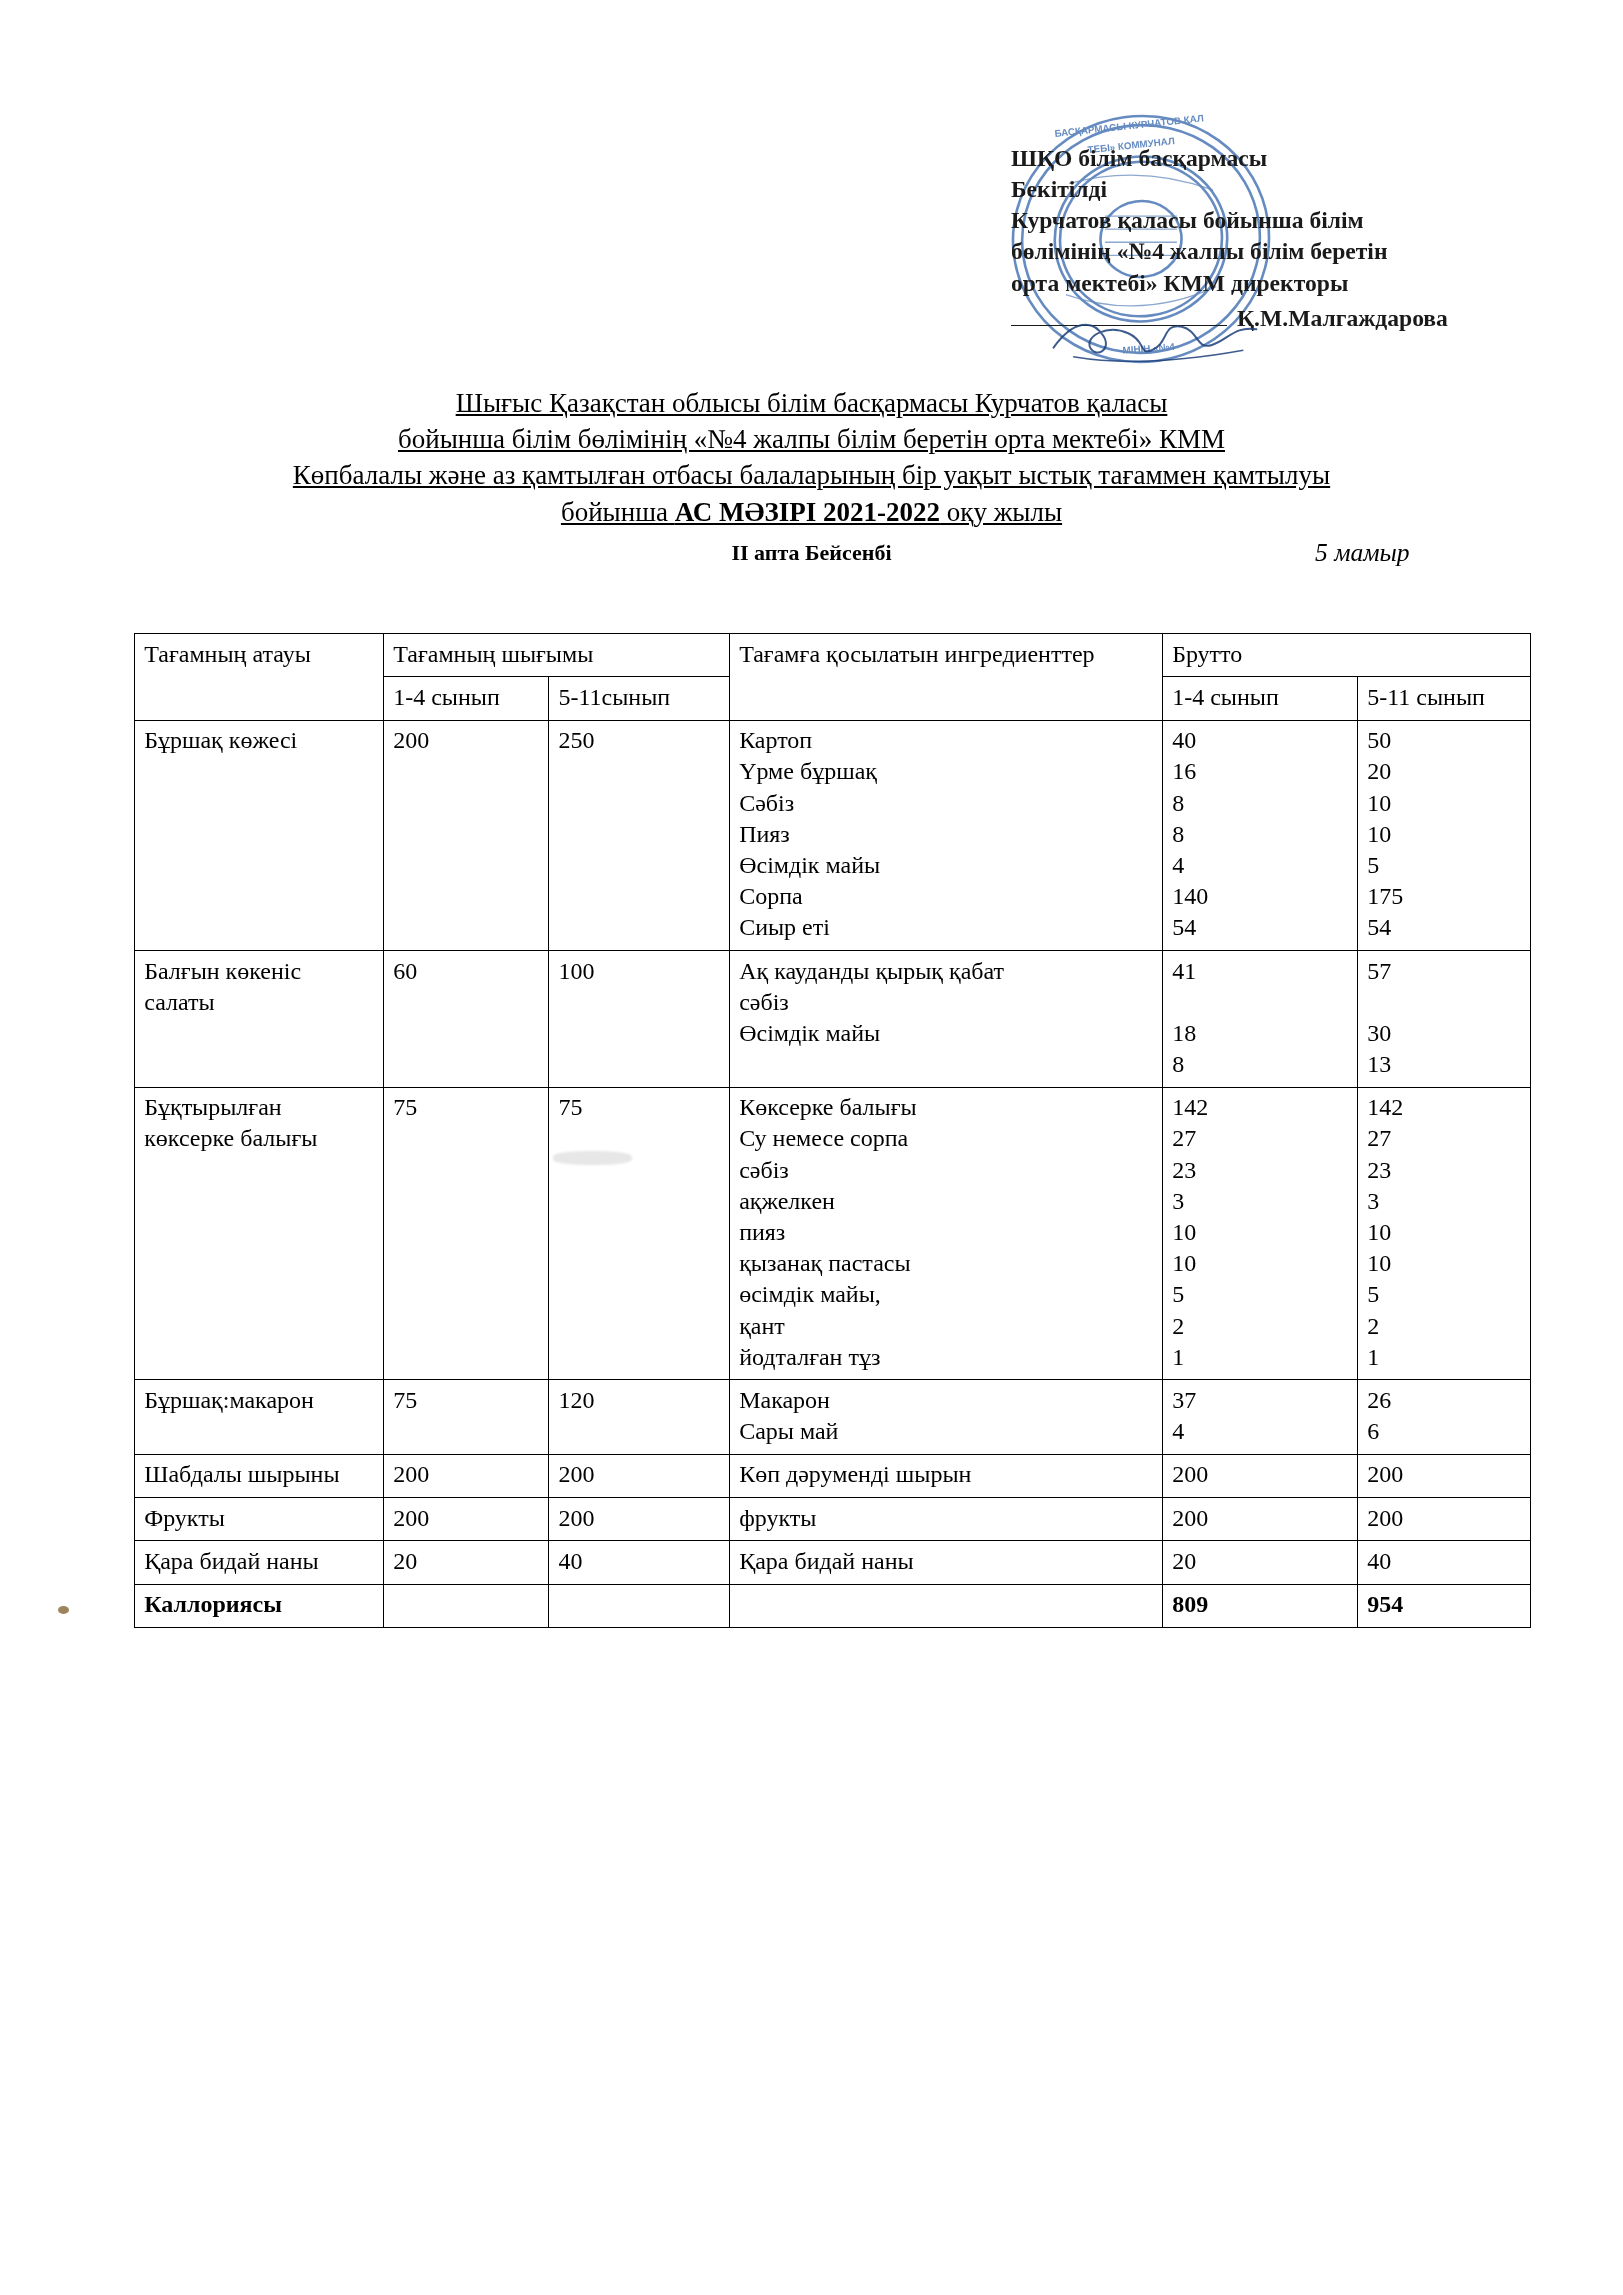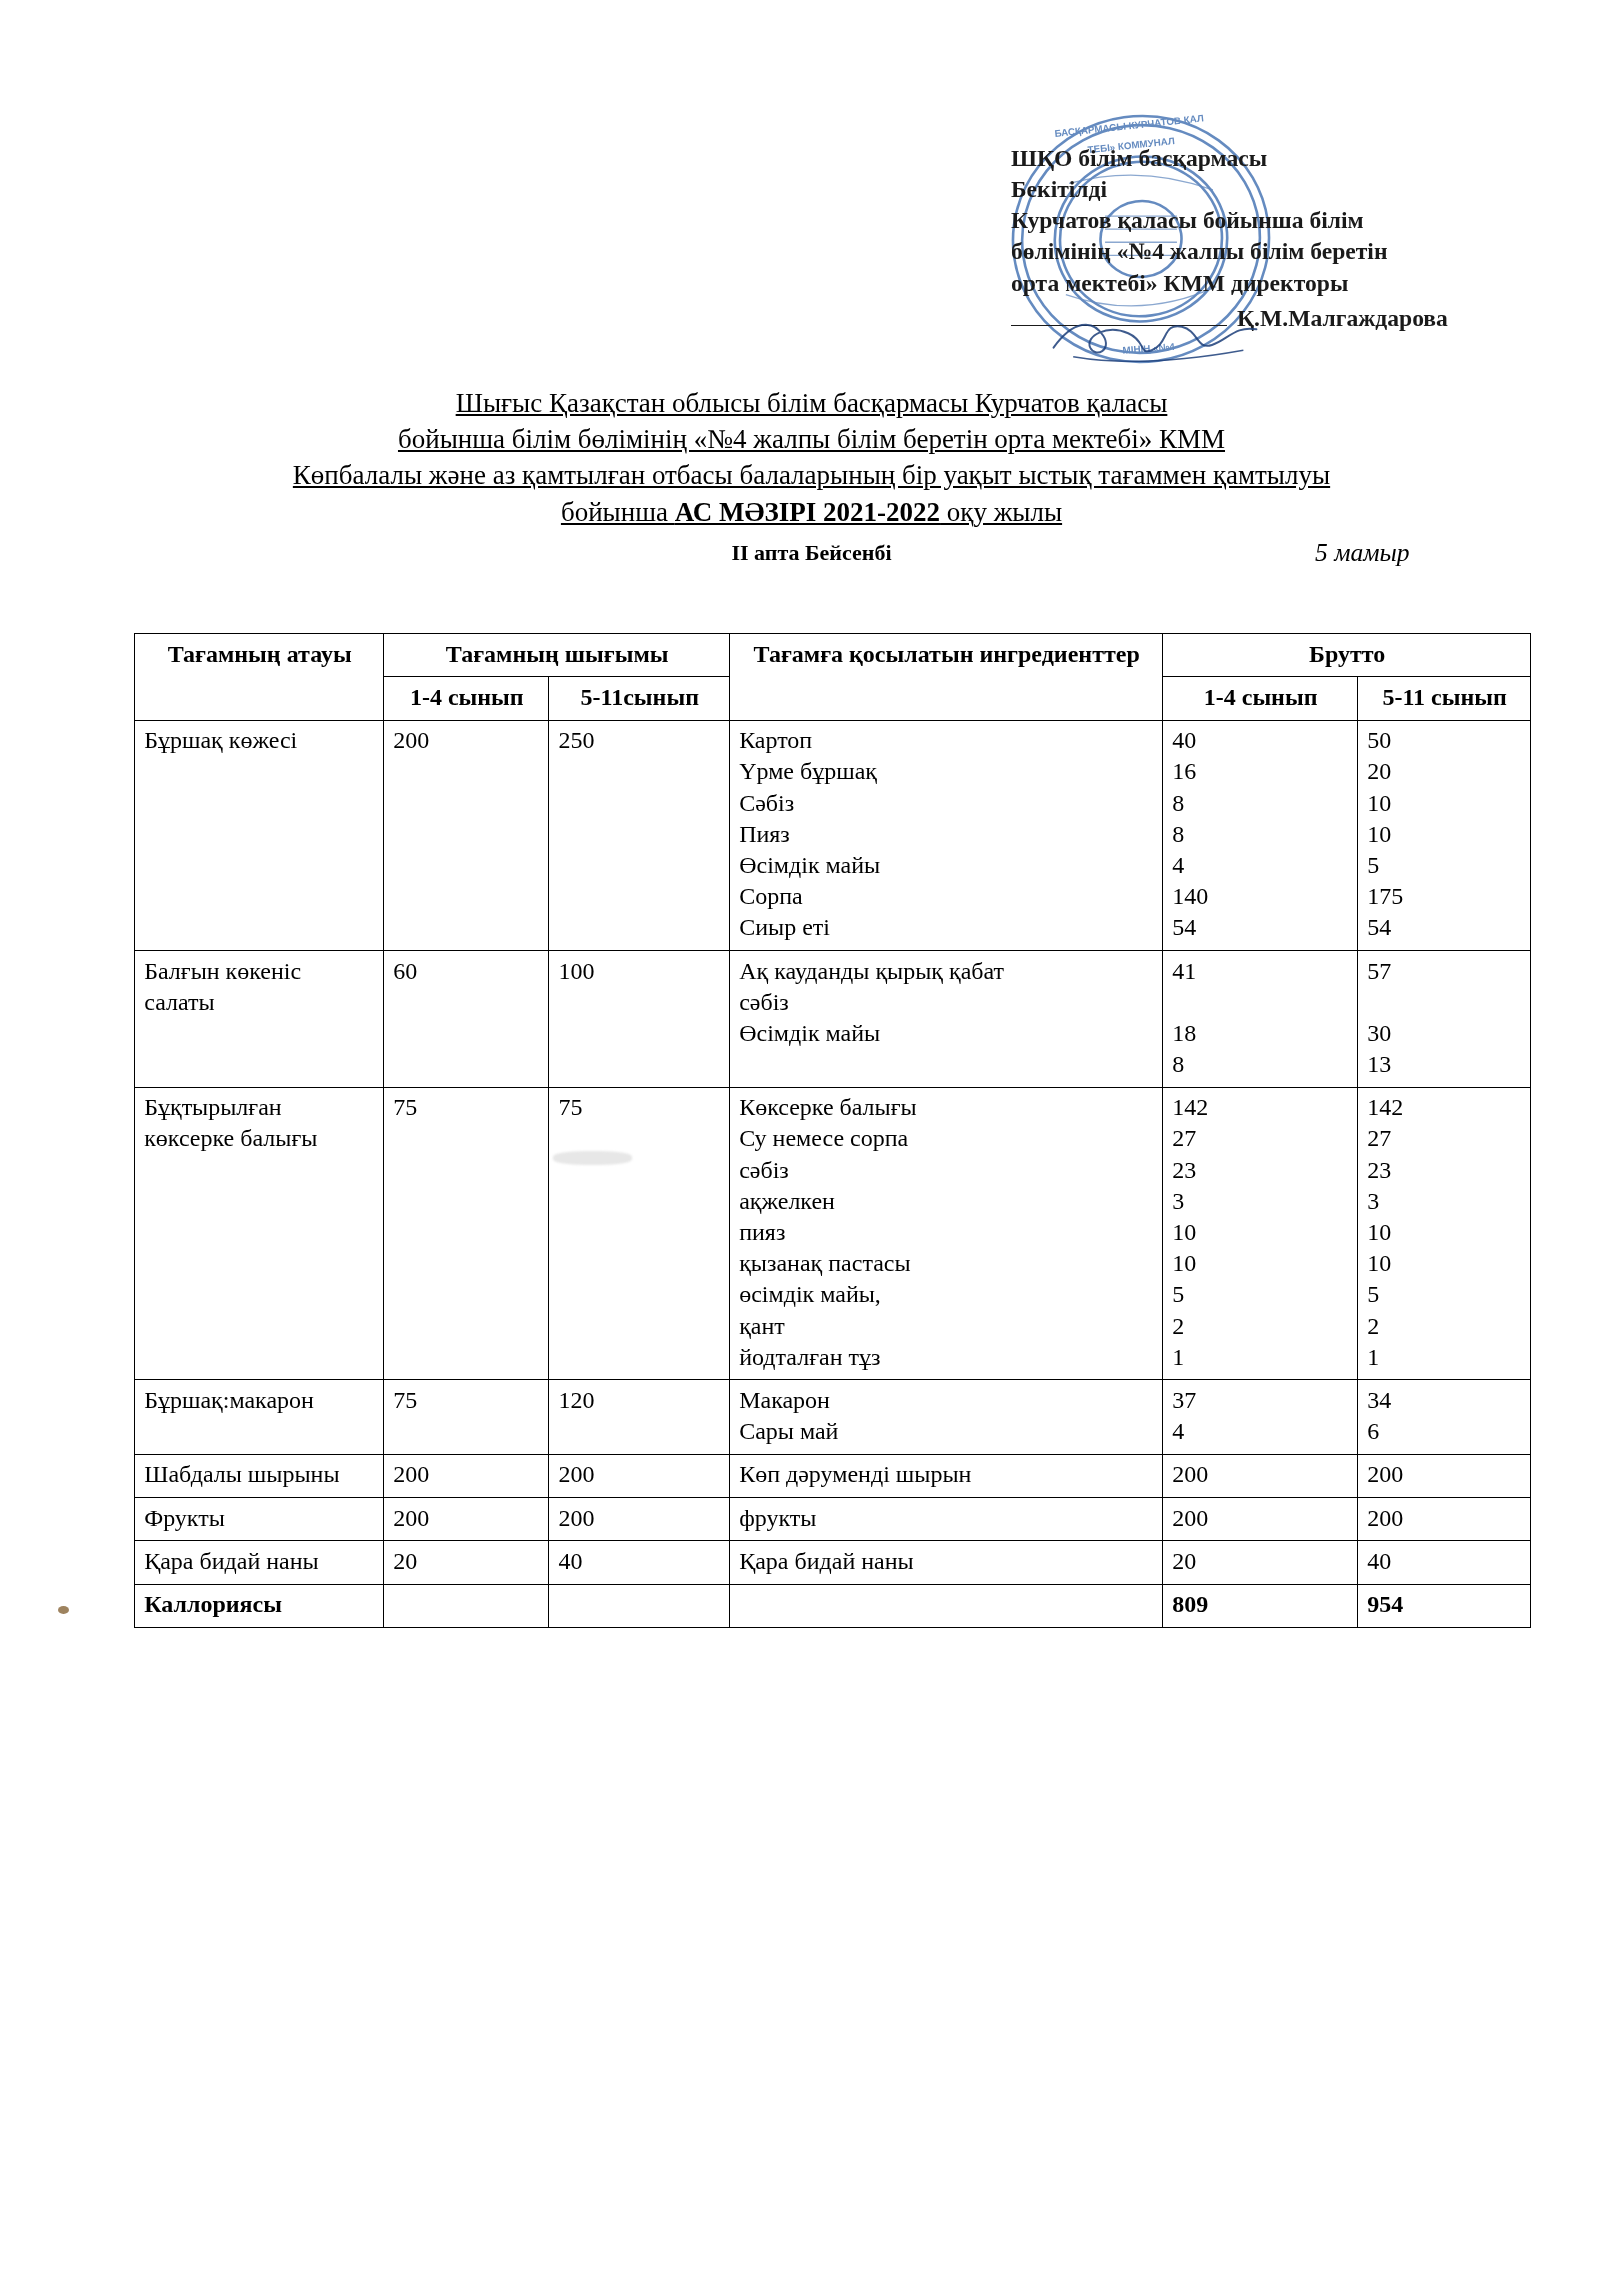"Тағамның атауы" .menu-table th { font-weight: bold -> normal; text-align: center -> none }
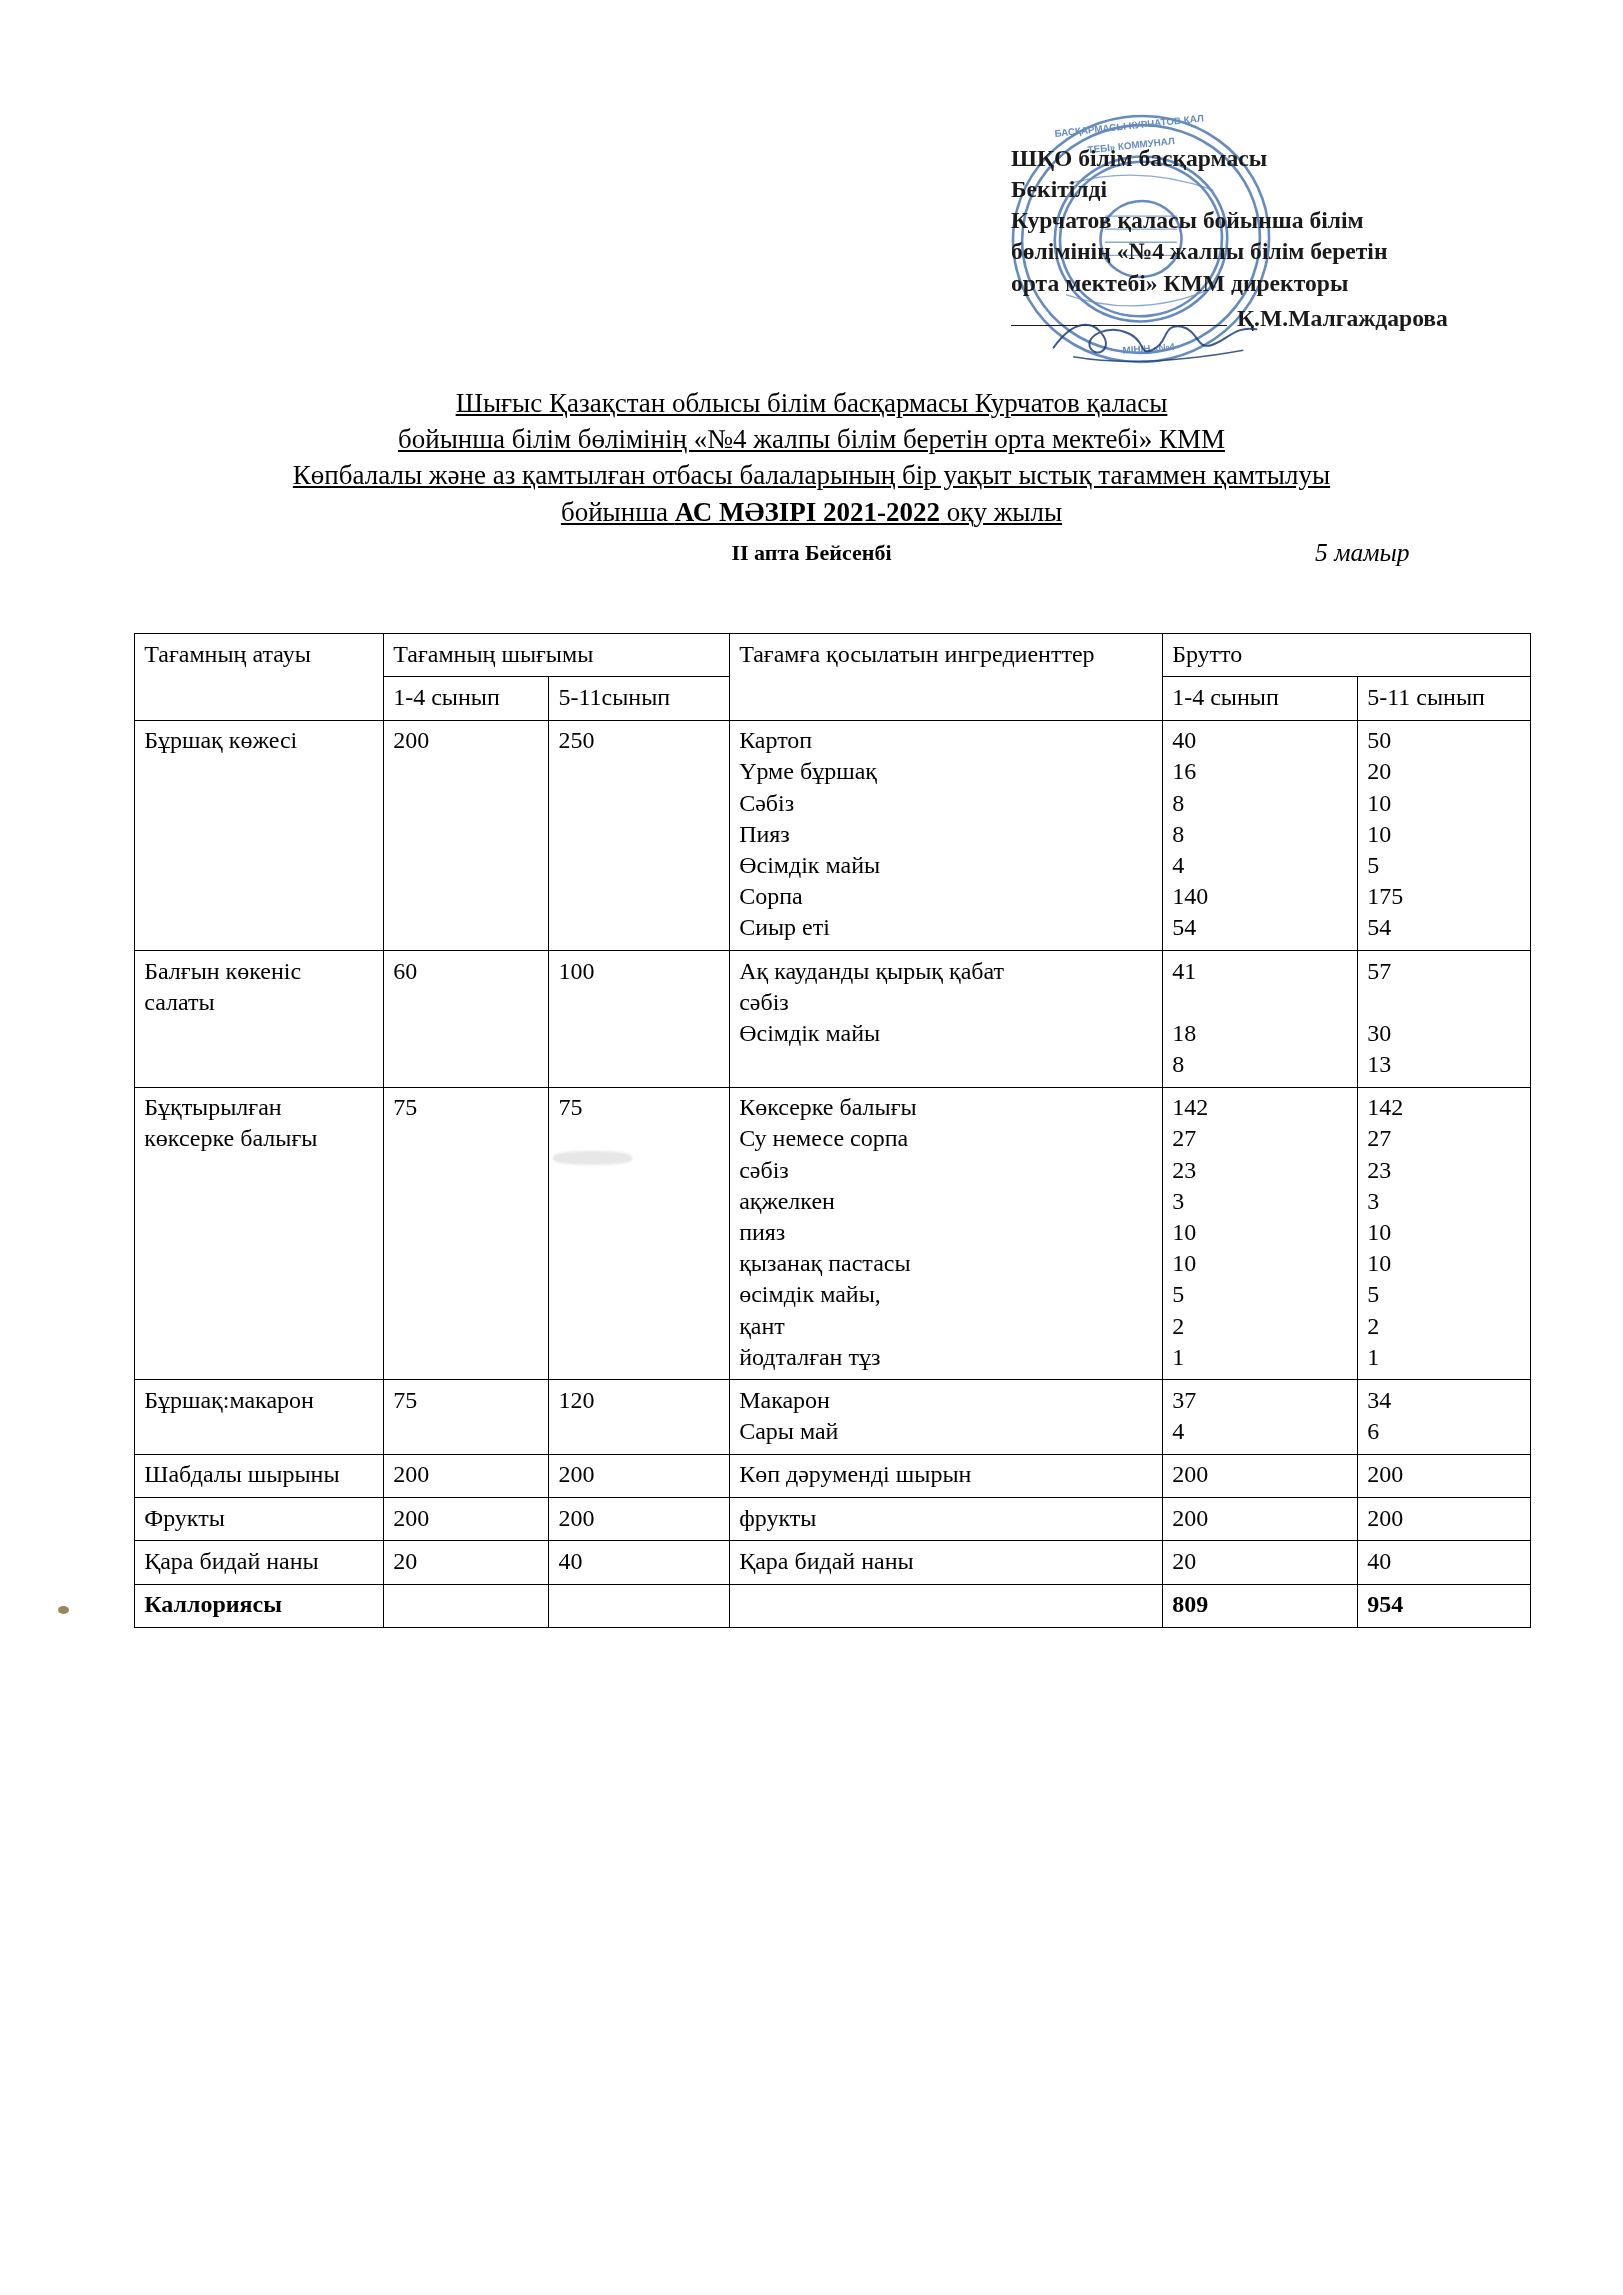"34" li { text: 34 -> 26 }
